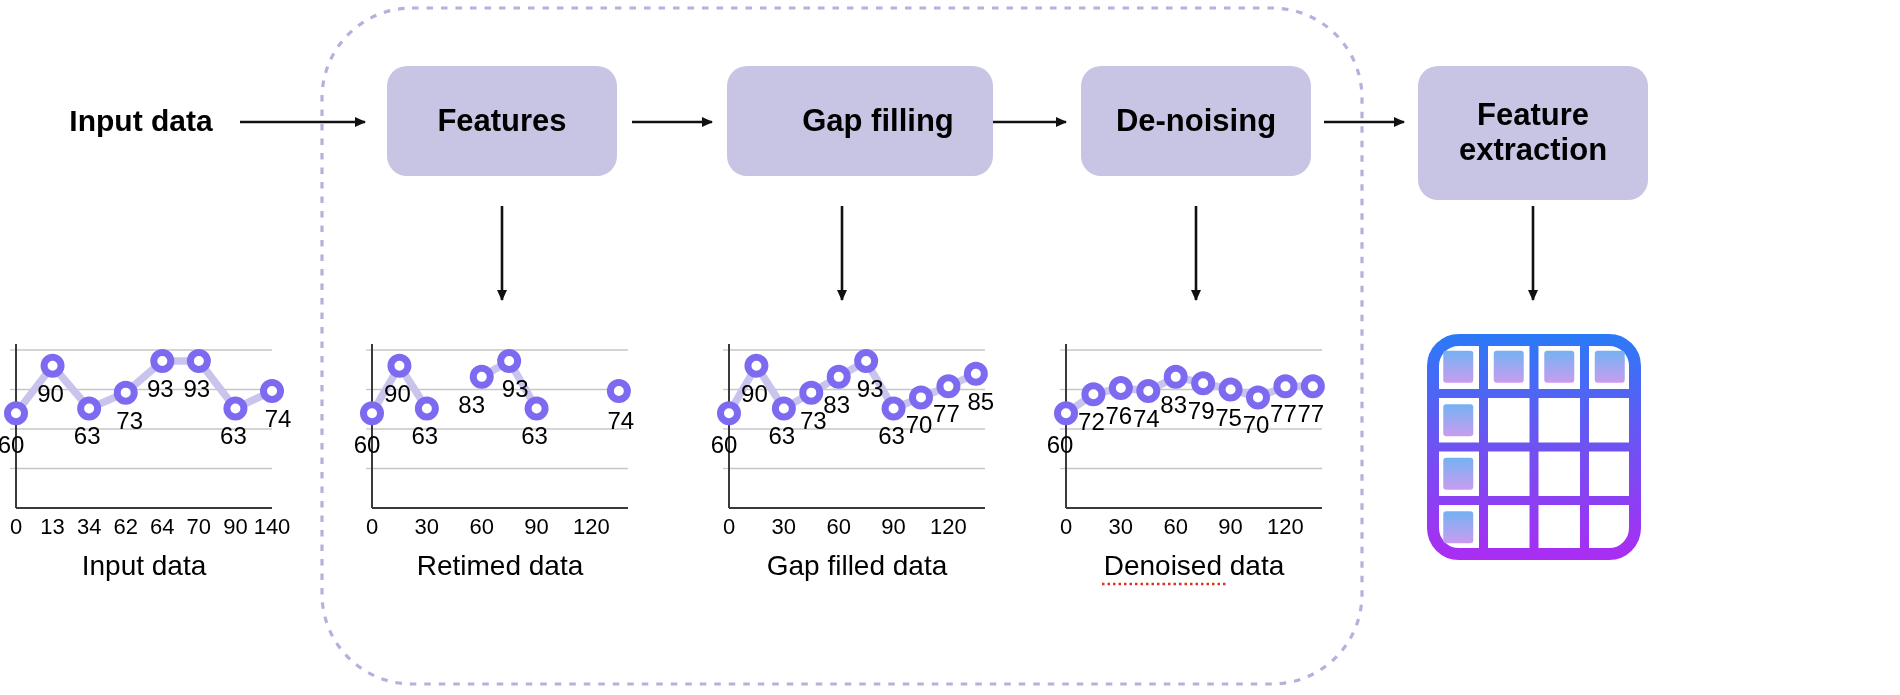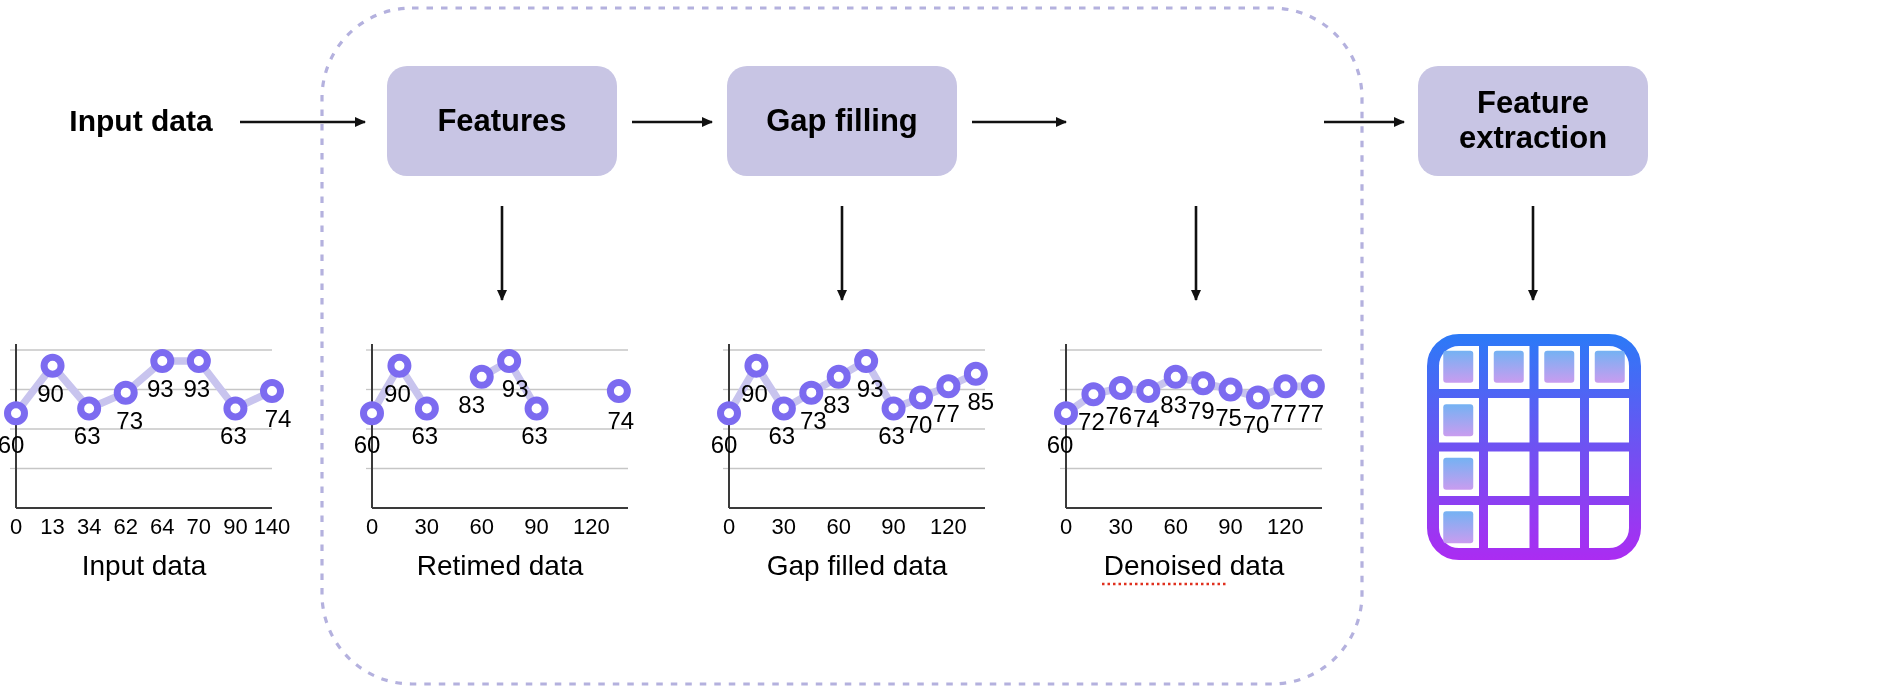"Gap filling" div.box { padding-left: none -> 36px }
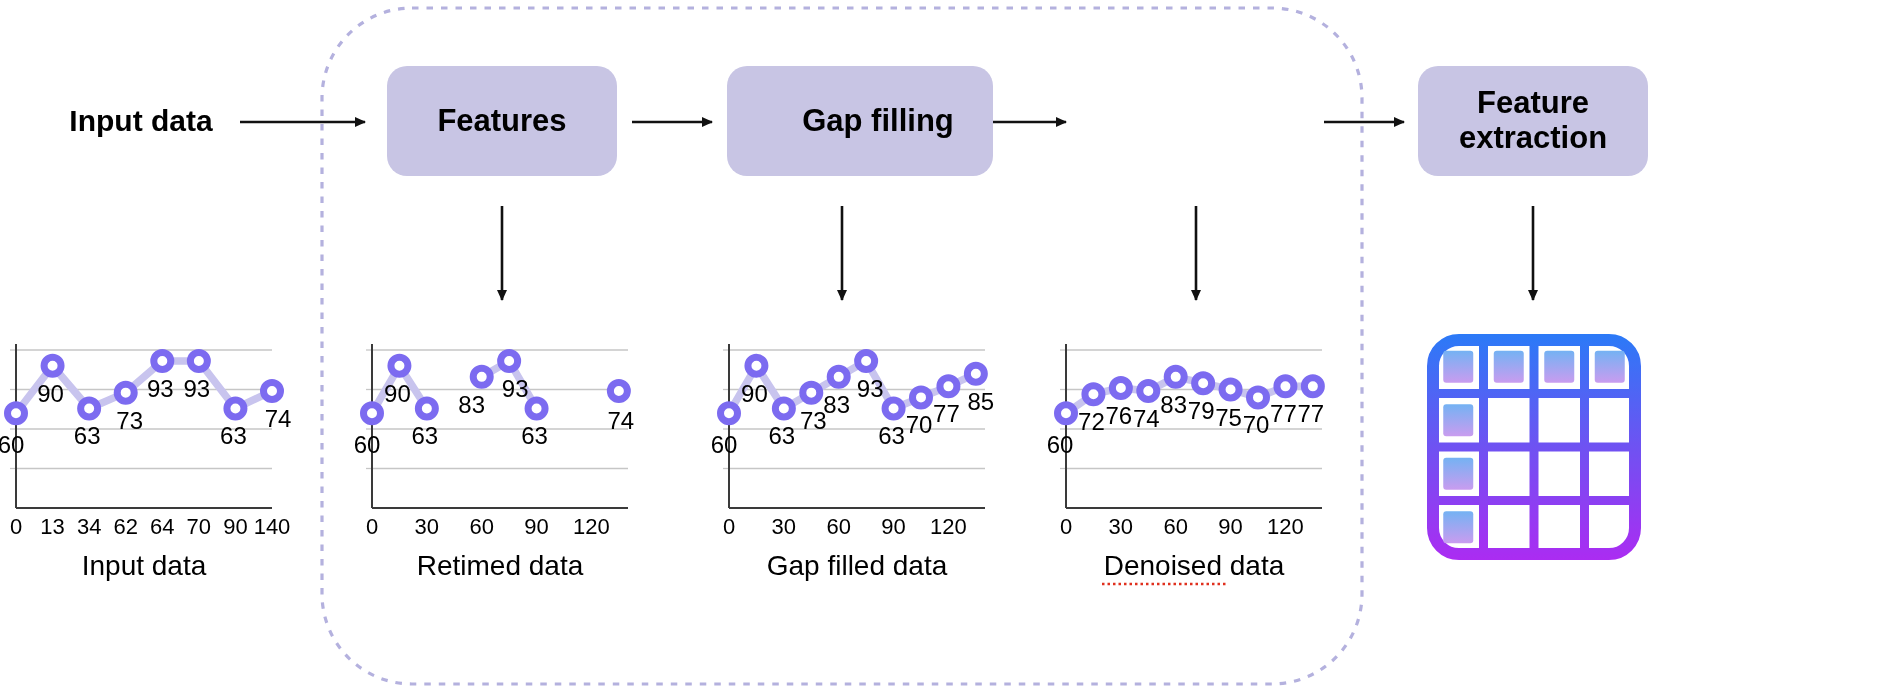"De-noising" div.box { html: none -> <div>De-noising</div> }
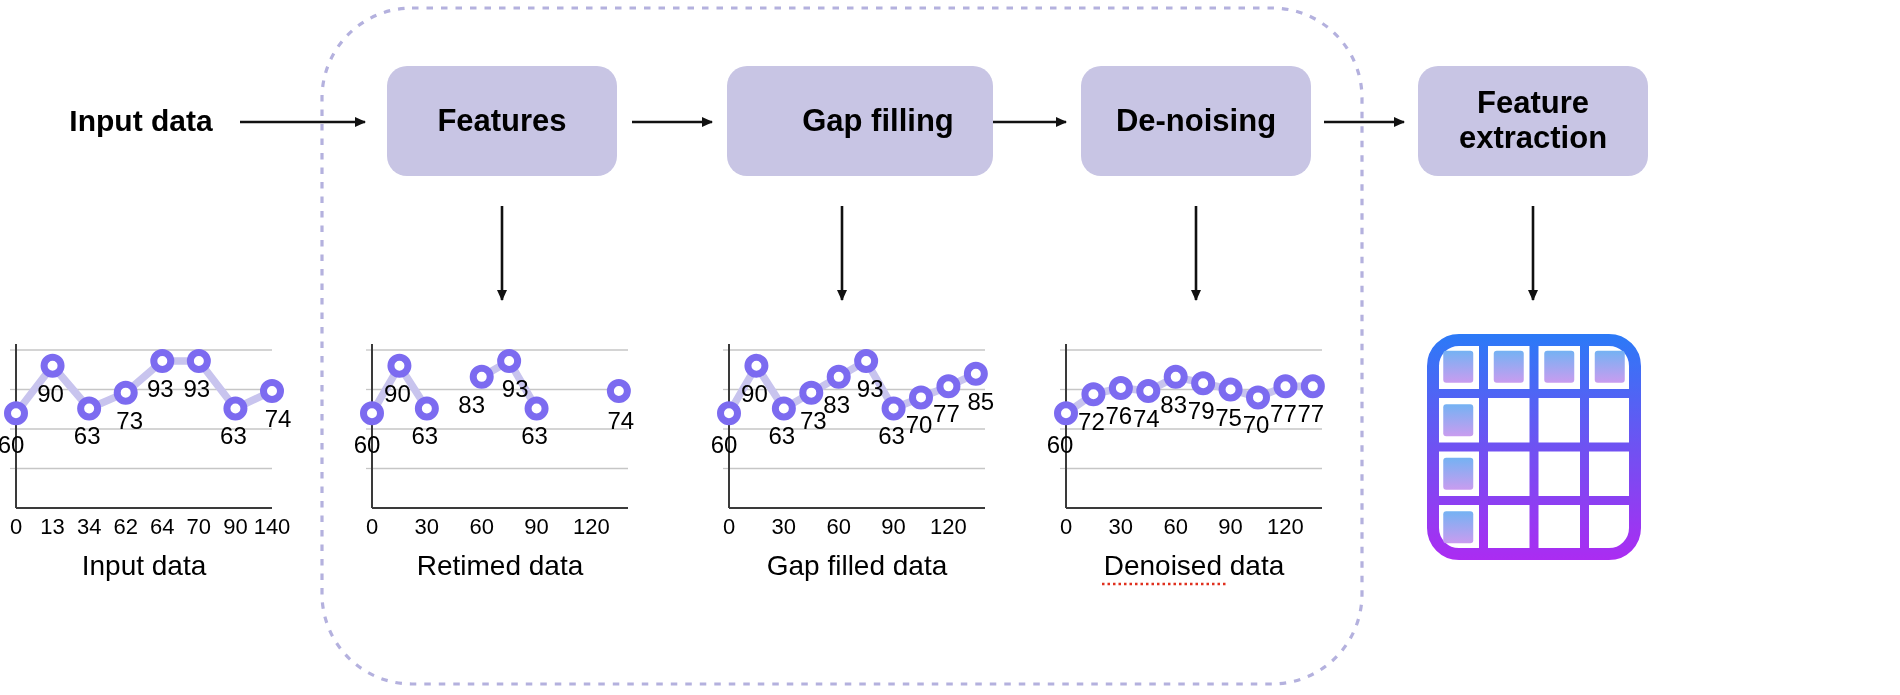"Feature extraction" div.box { padding: 0 30px -> 12px 30px }
